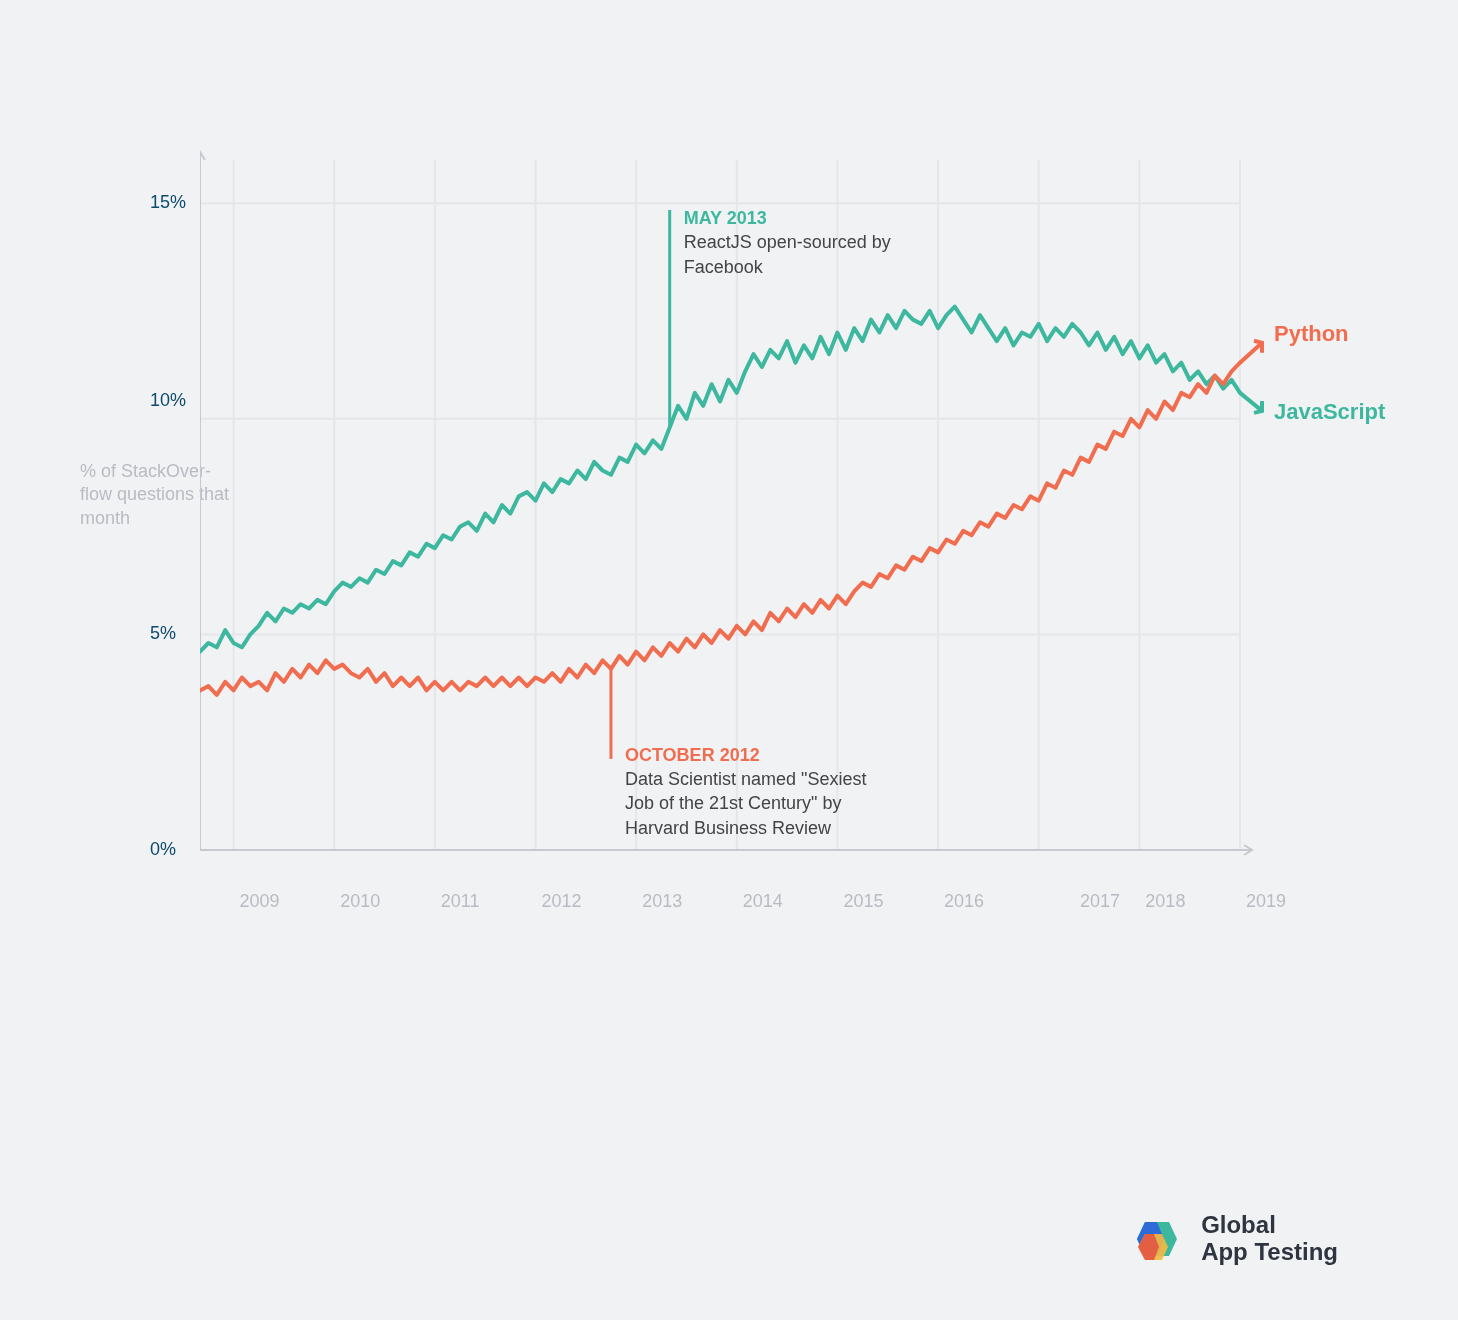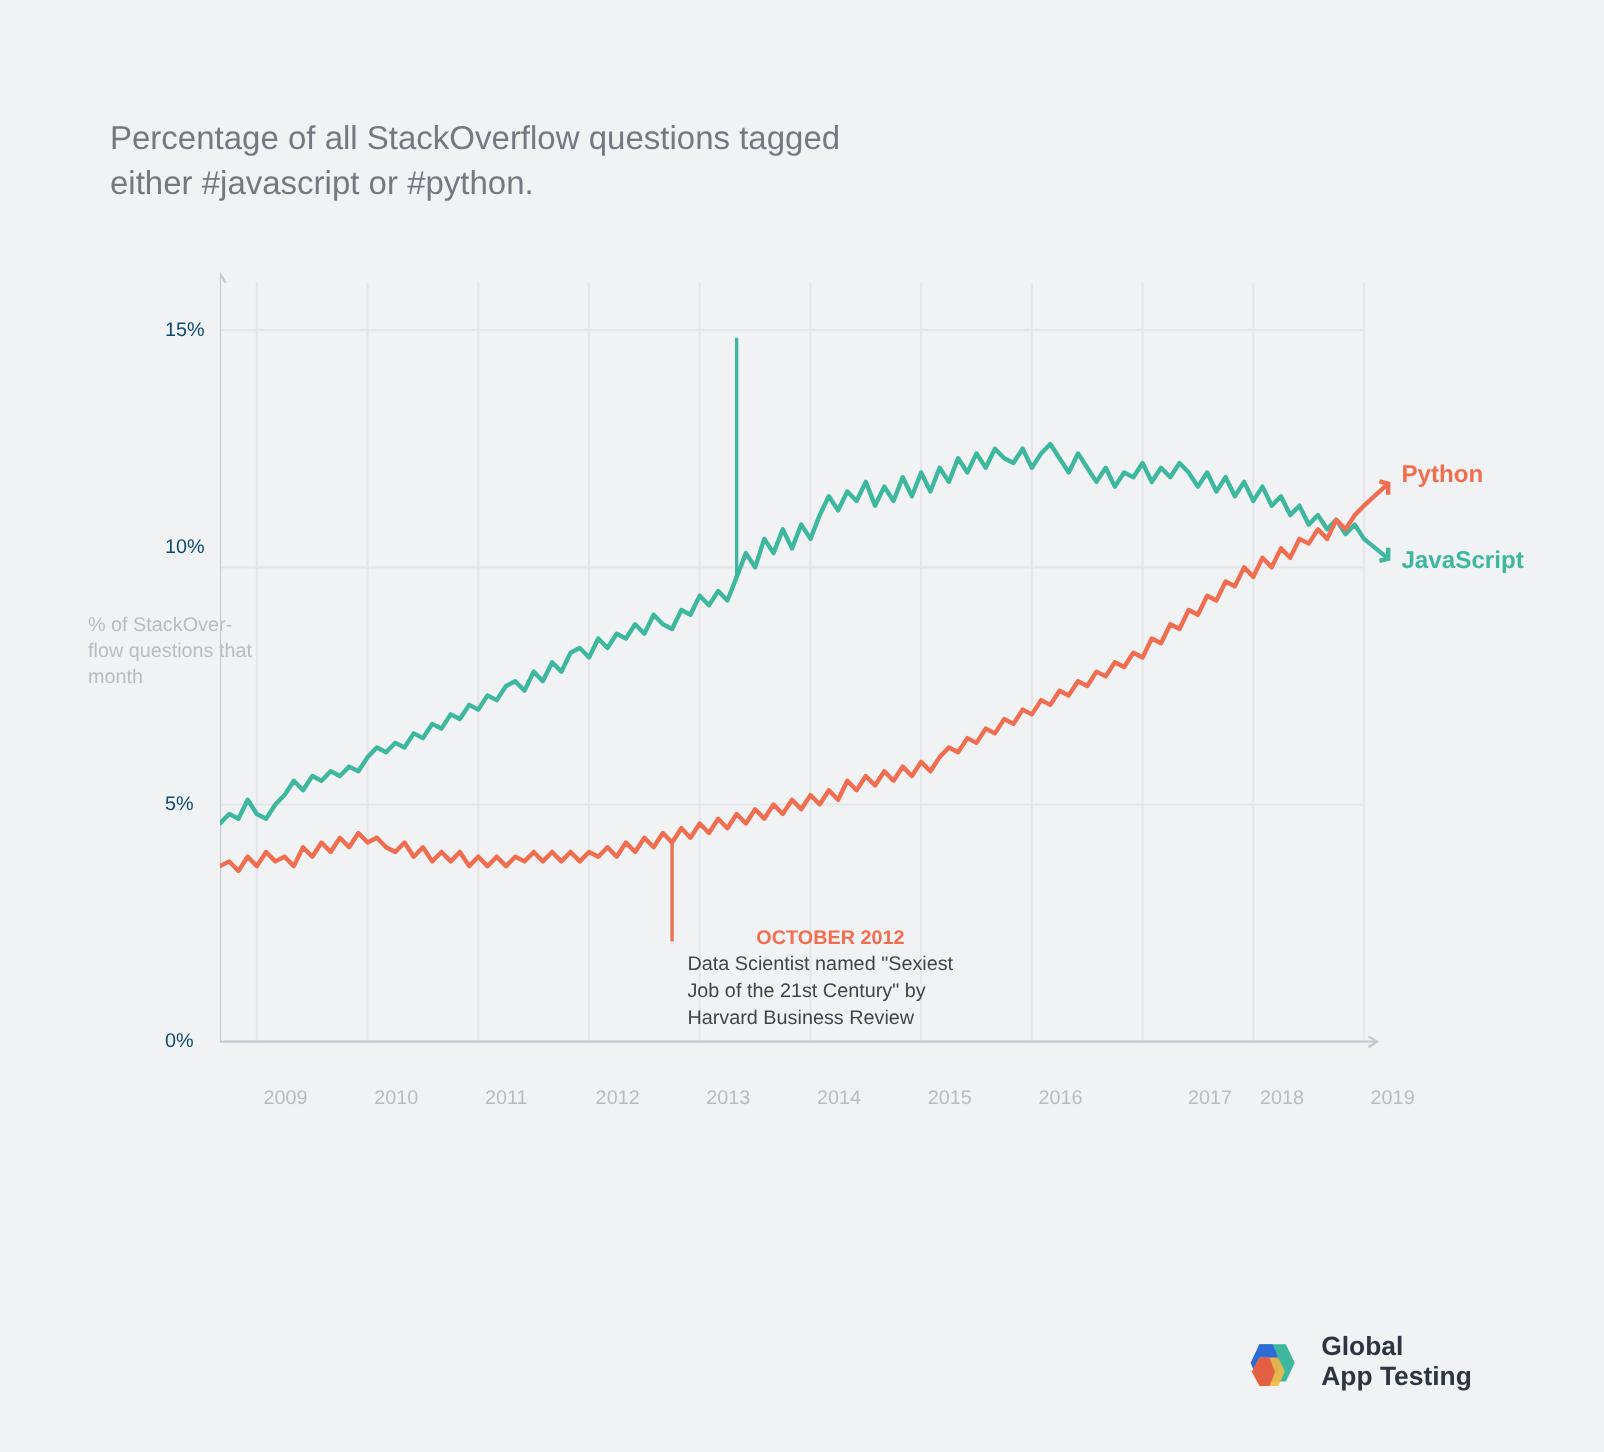"Percentage of all StackOverflow" p.subtitle { html: <p>Percentage of all StackOverflow questions tagged either #javascript or #python.</p> -> none }
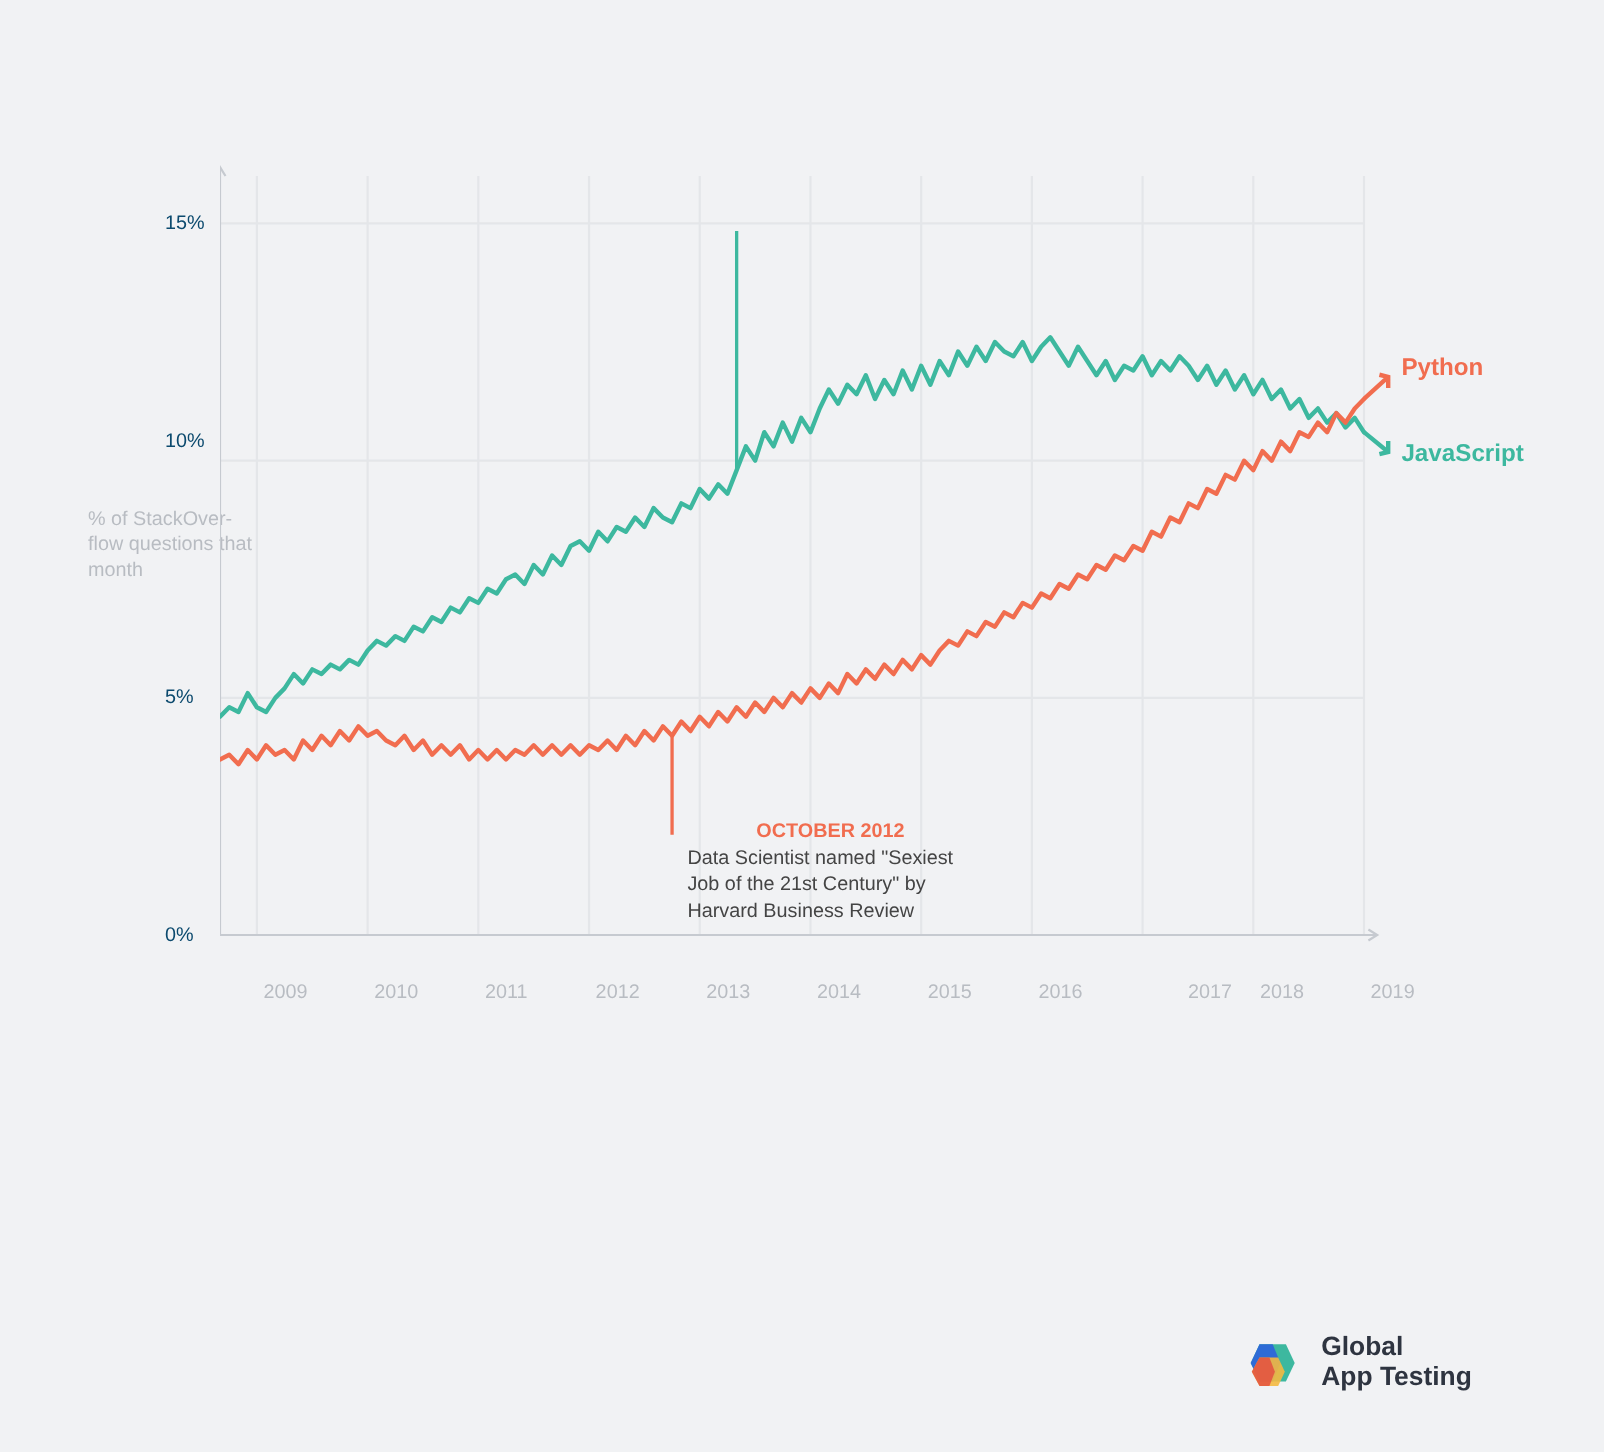"MAY 2013" div.annotation { html: none -> <div> <div>MAY 2013</div> <div>ReactJS open-sourced by Facebook</div> </div> }
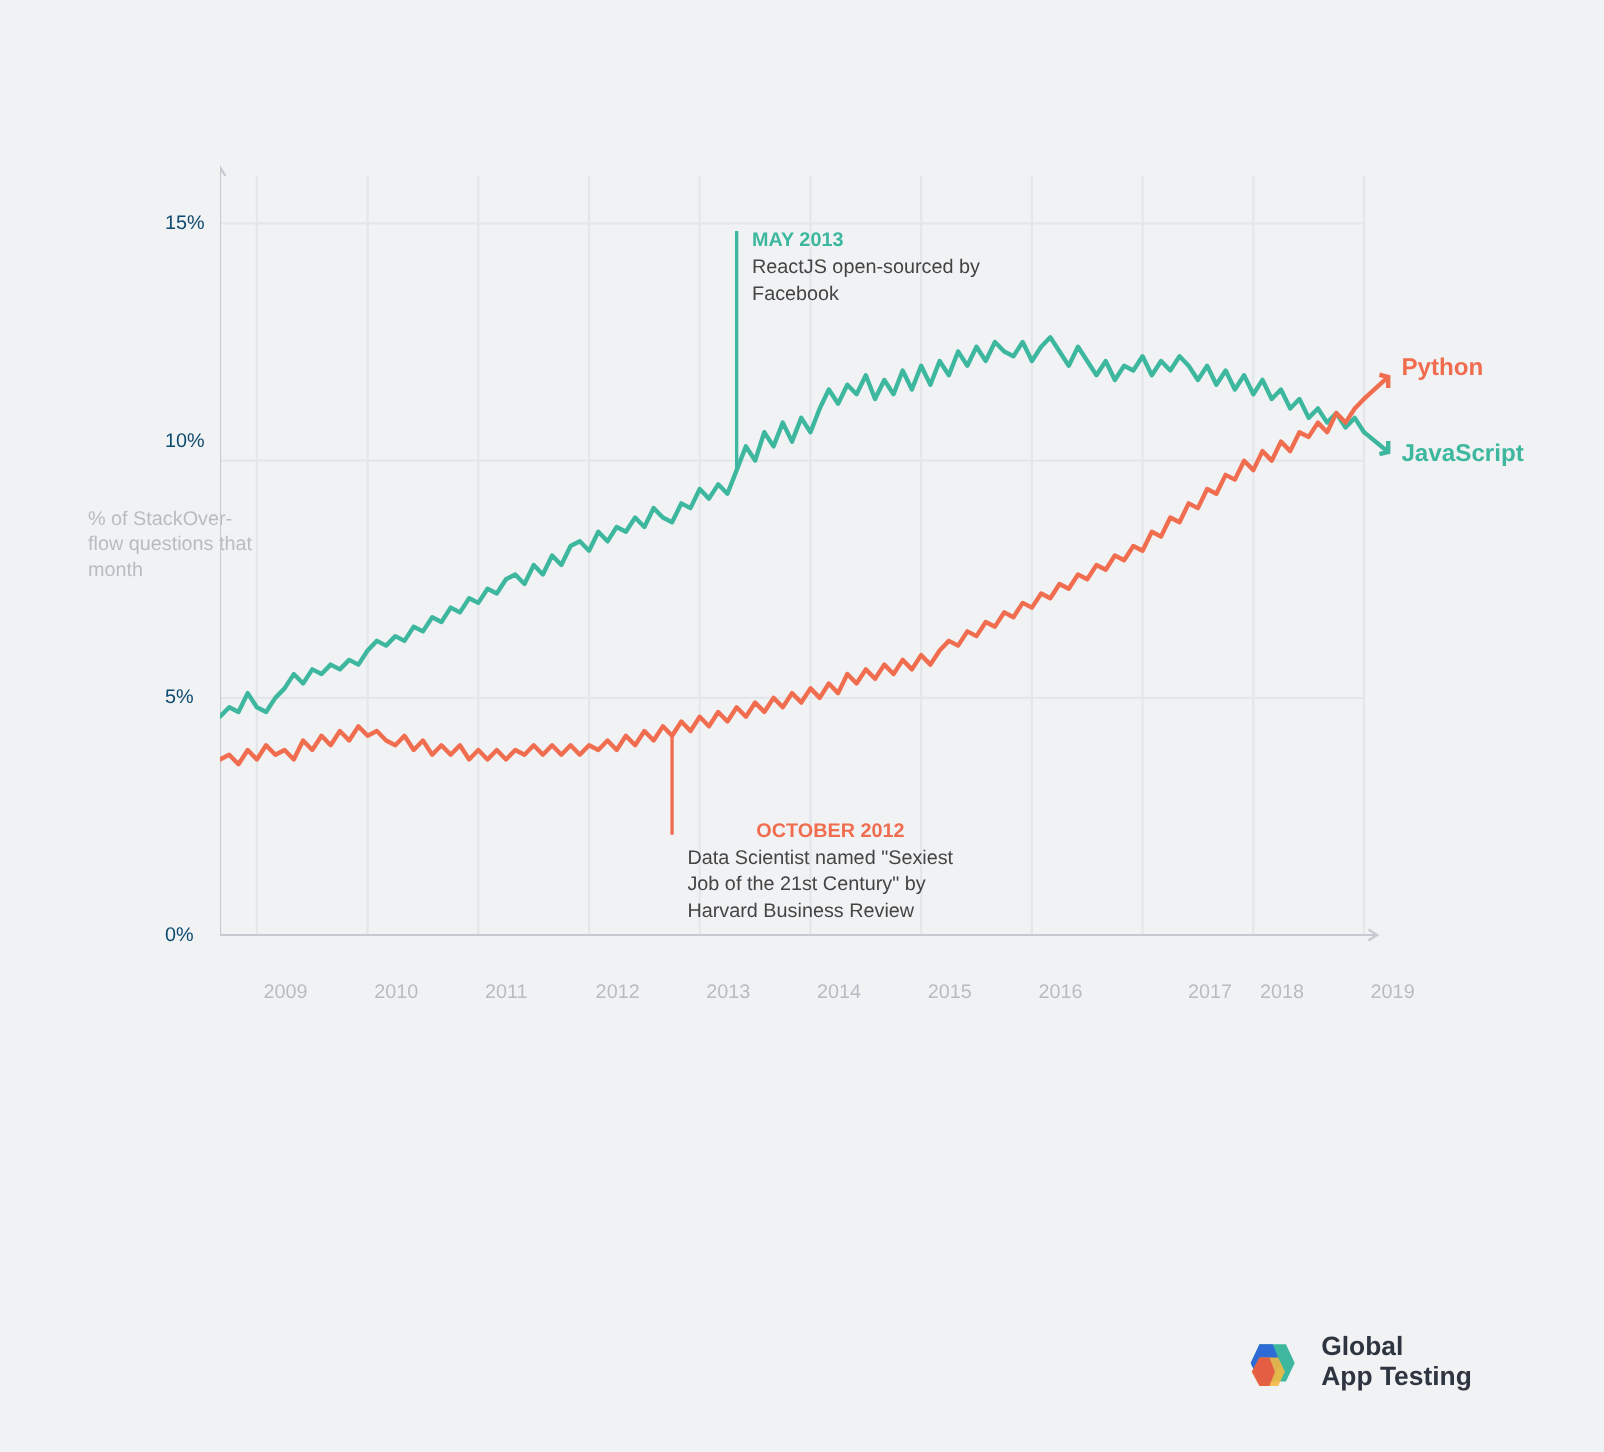"OCTOBER 2012" .ann-py .date { text-align: center -> none }
